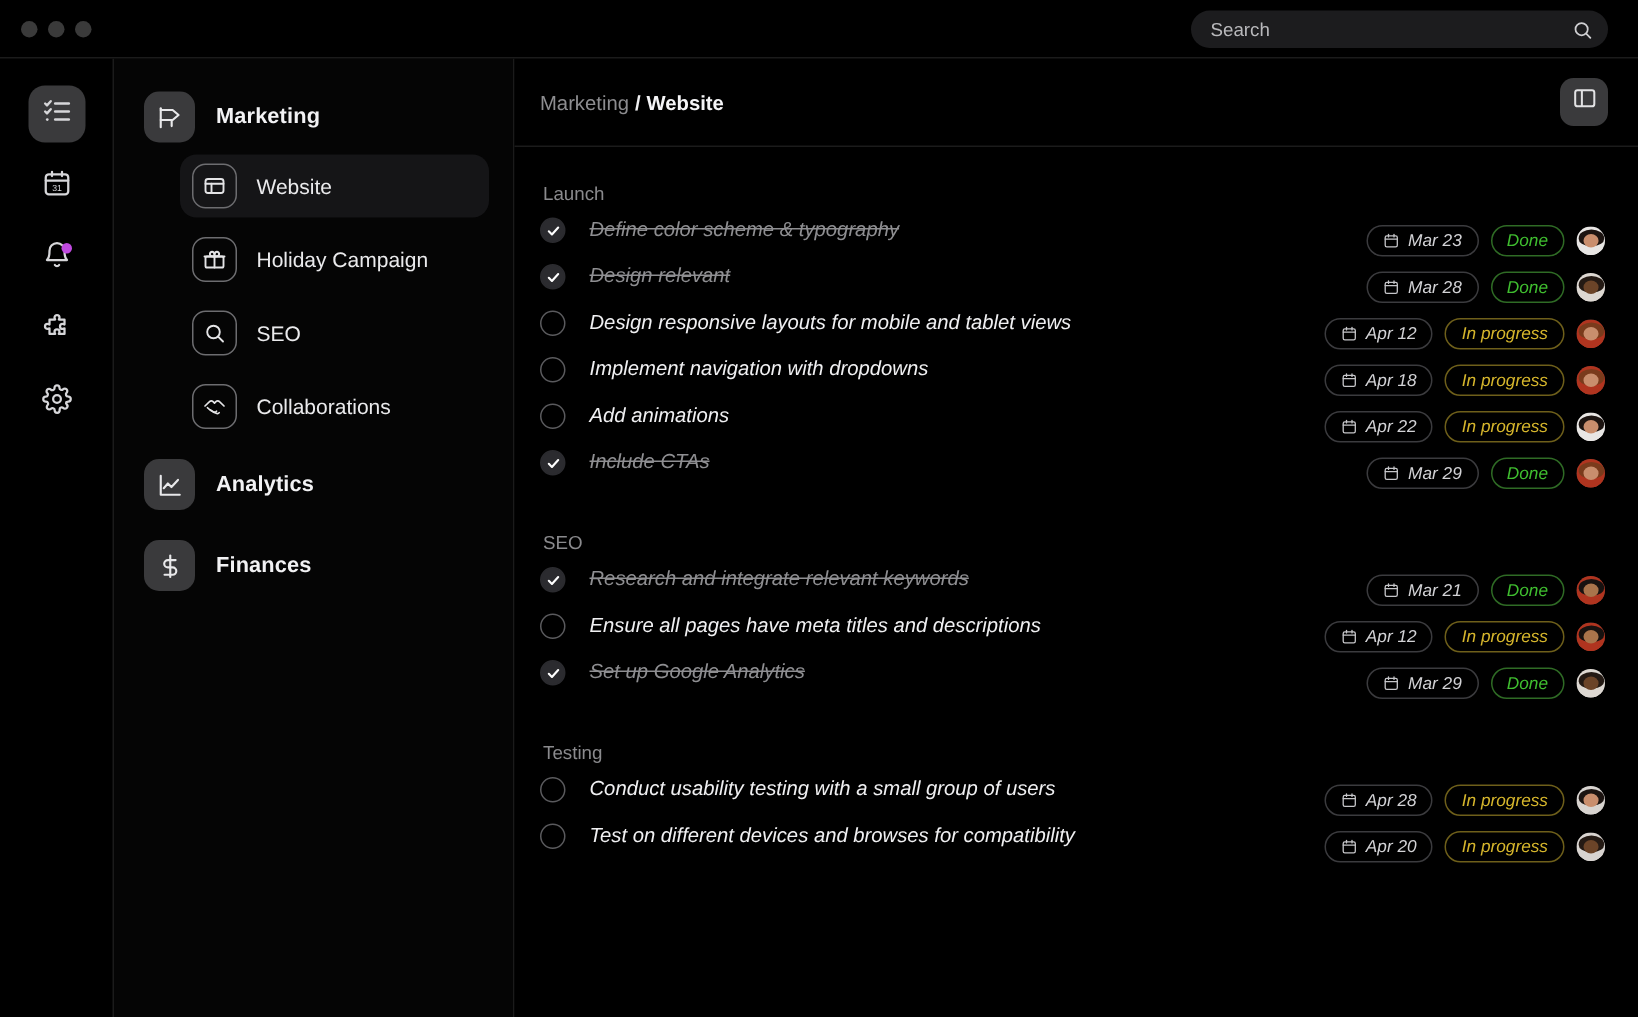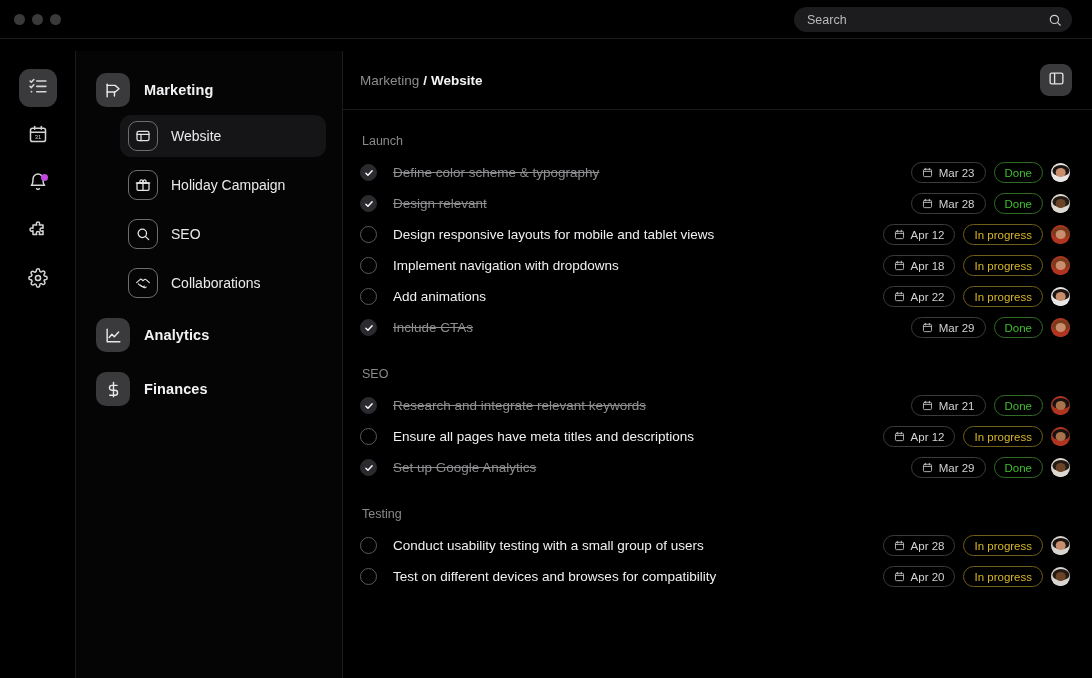"Search" .app { gap: 12px -> none }
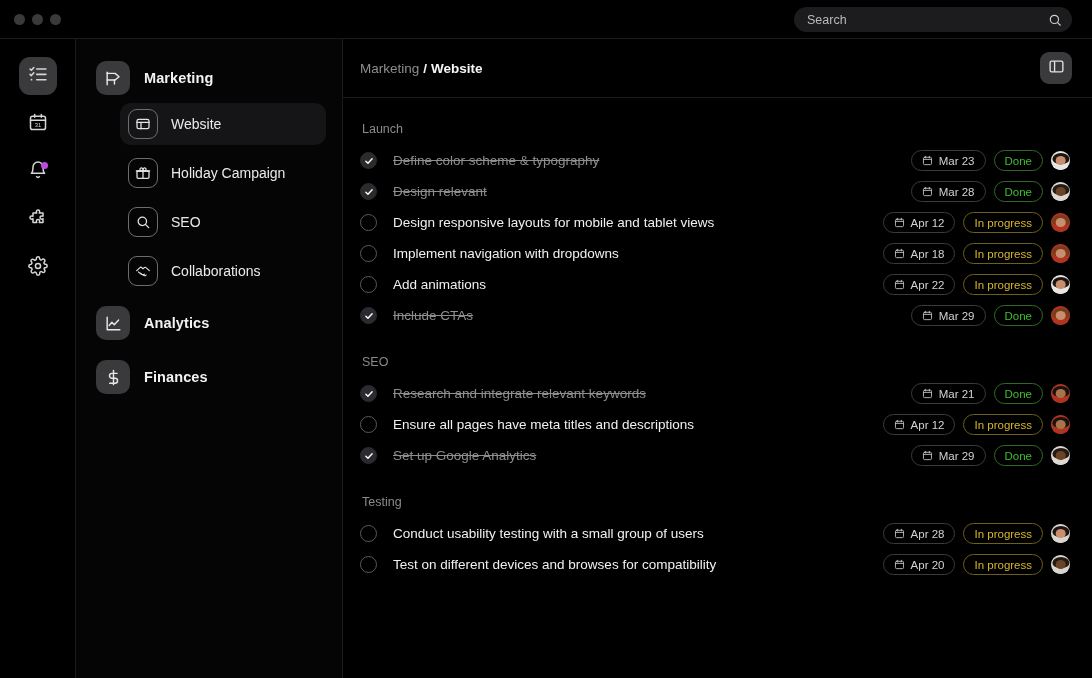"Define color scheme & typography" .task { align-items: center -> none; font-style: none -> italic }
